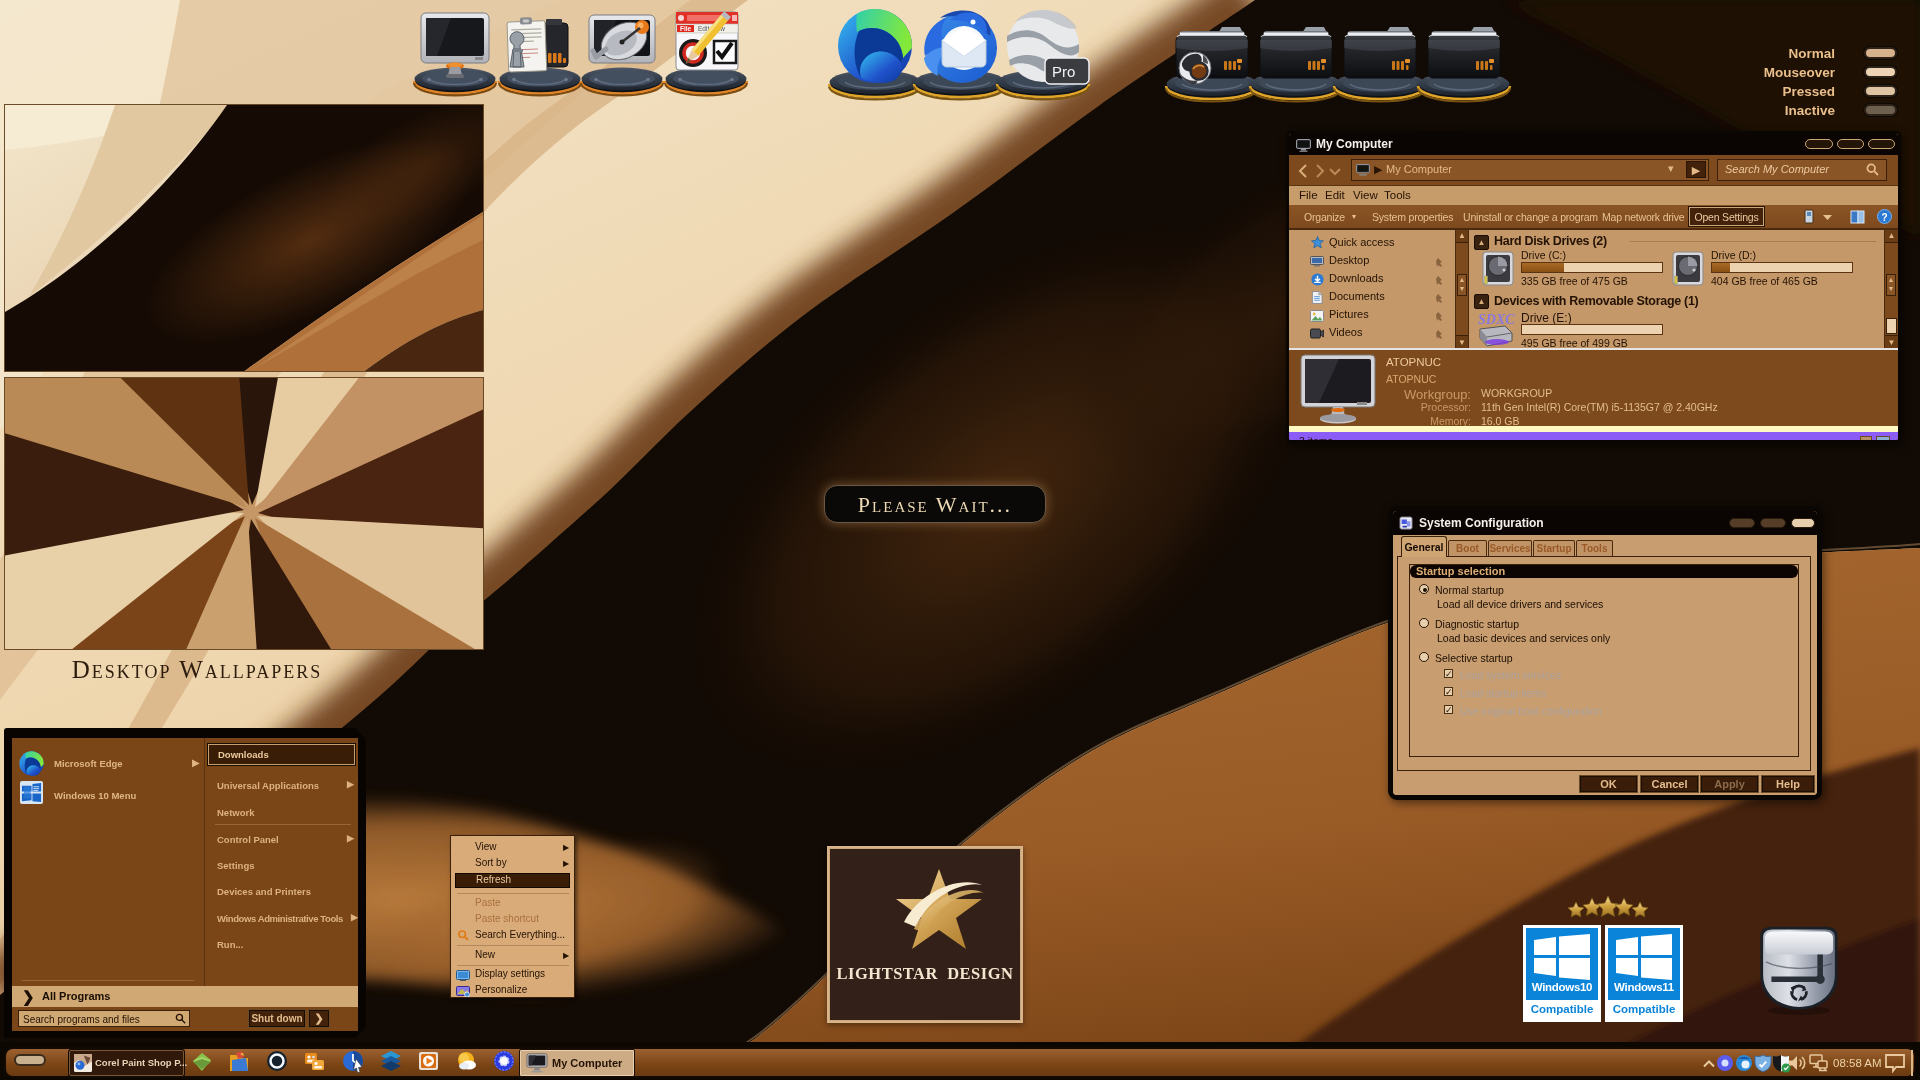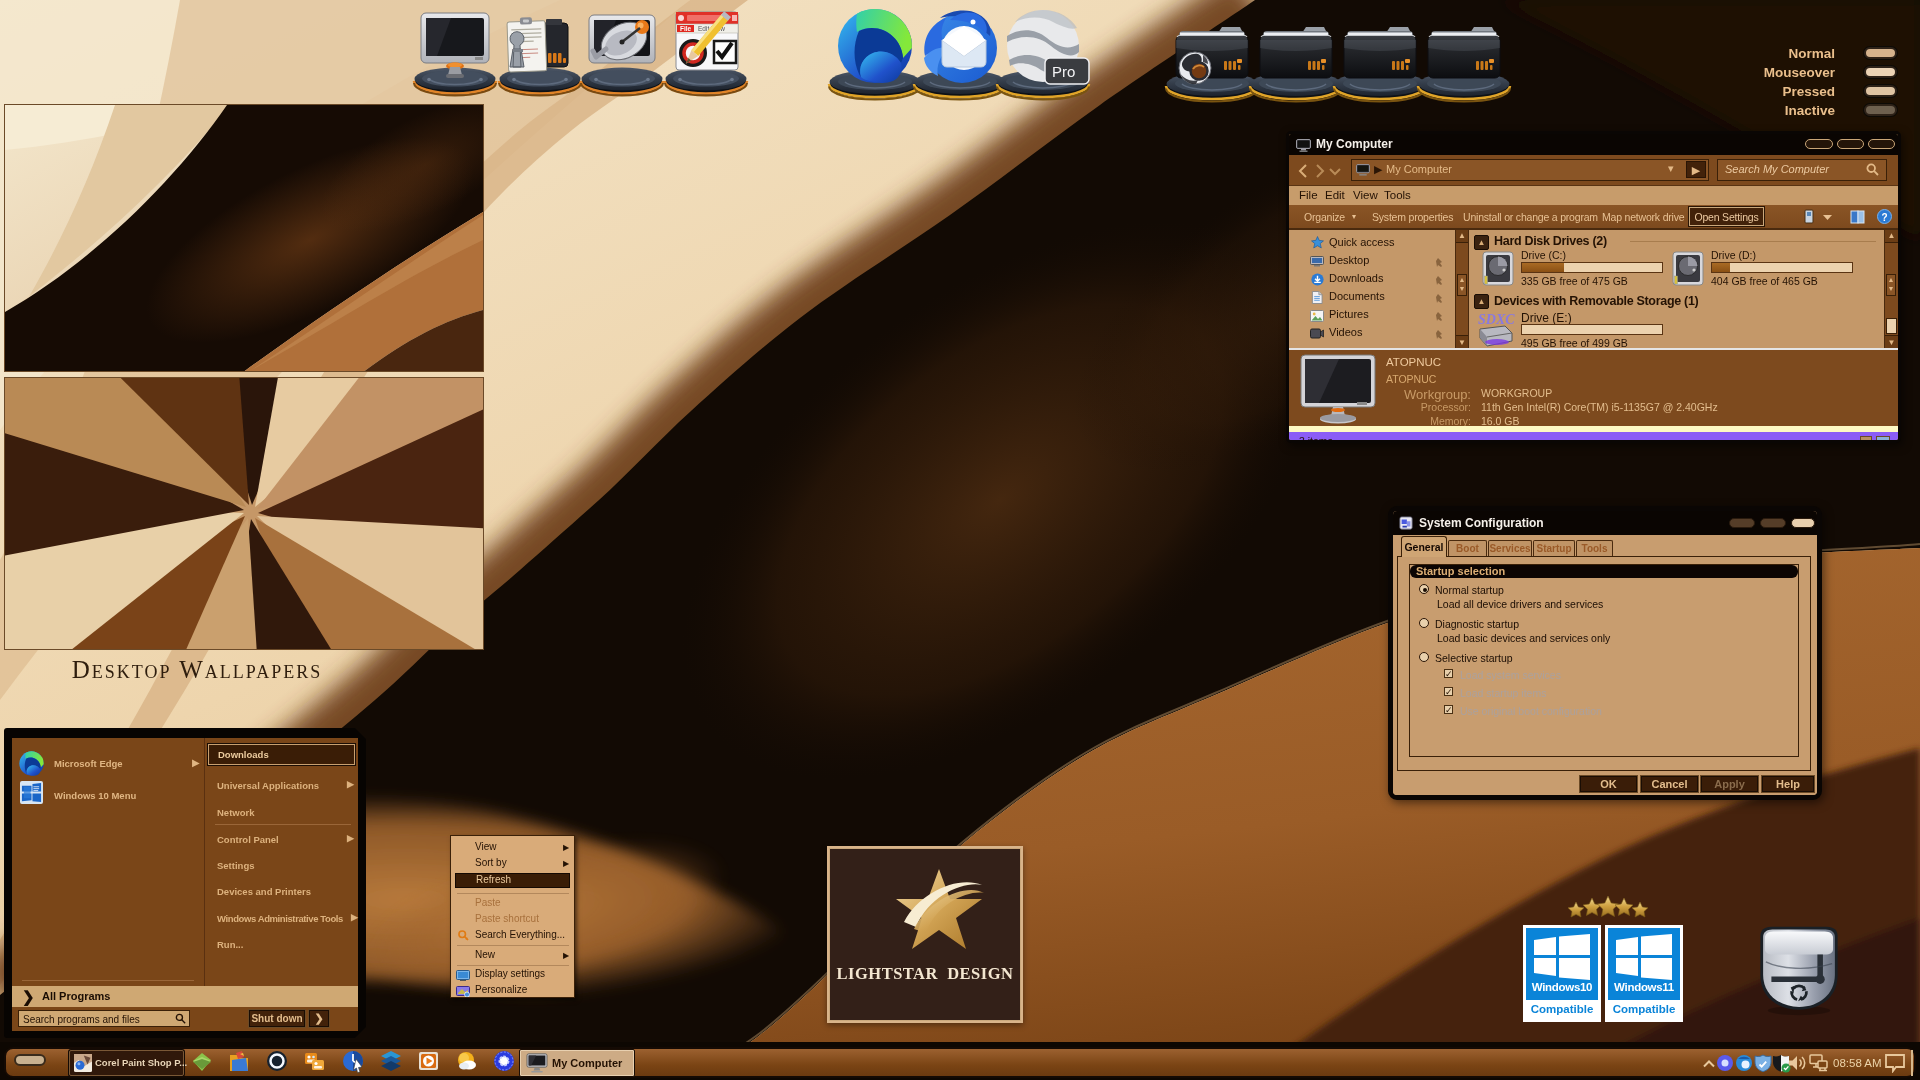"Please Wait..." div.abs { html: none -> <div>Please Wait...</div> }
